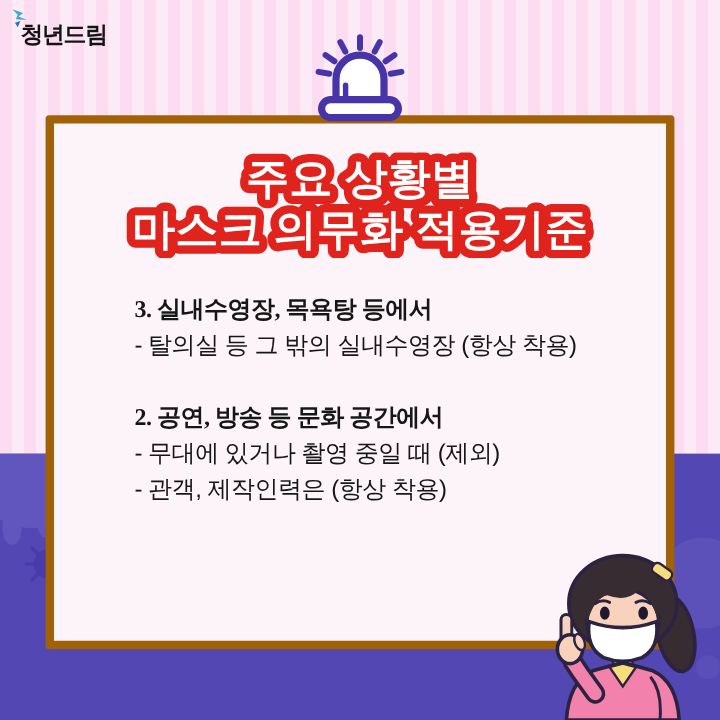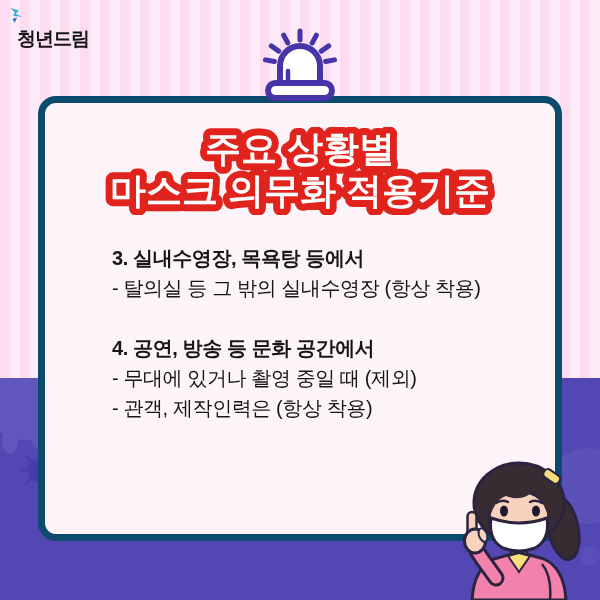"청년드림" .logo-text { margin: 20px 0 0 9px -> 10px 0 0 9px }
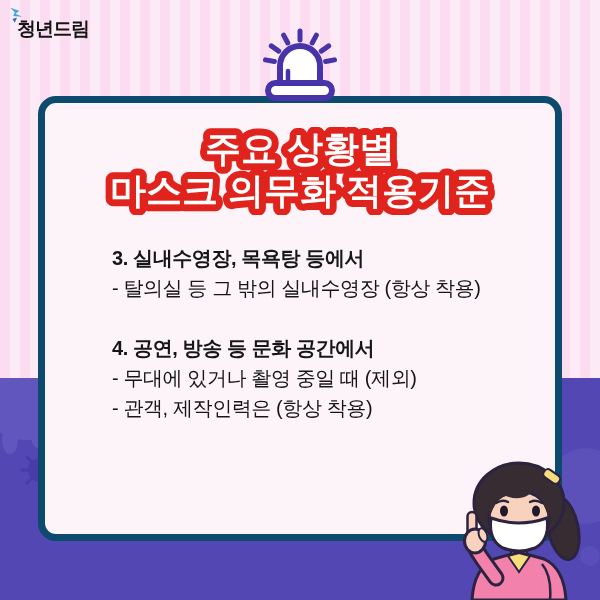"주요 상황별" .card { border: 7px solid #0c4a6e -> 7px solid #a16207; border-radius: 18px -> 3px }
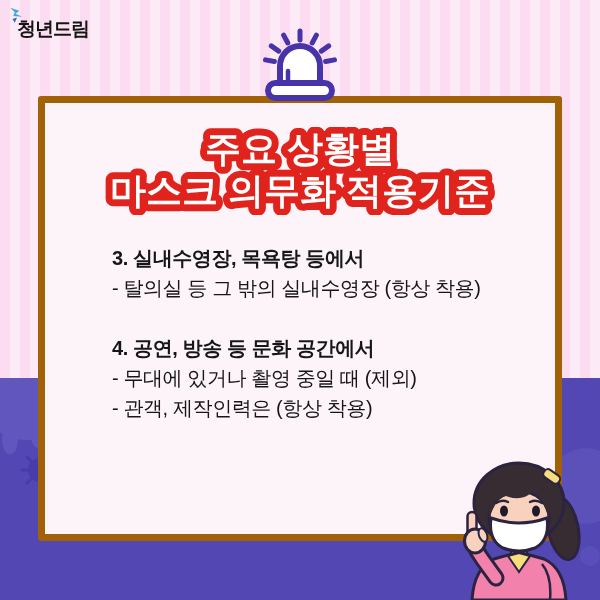"3. 실내수영장, 목욕탕 등에서" .section-heading { font-family: none -> Liberation Serif, serif }
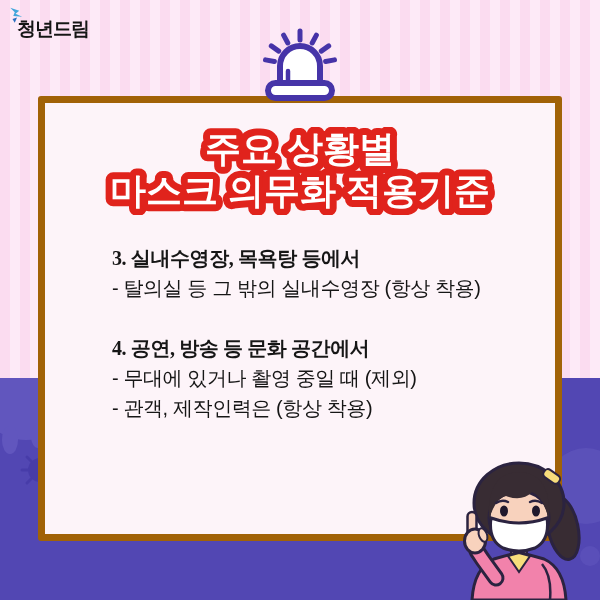"4. 공연, 방송 등 문화" div.section-heading { text: 4 -> 2 }
